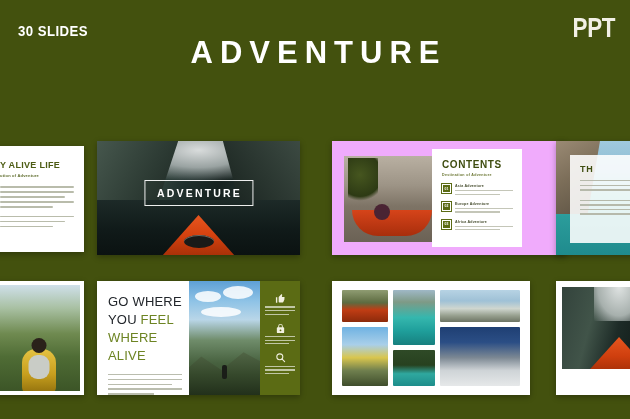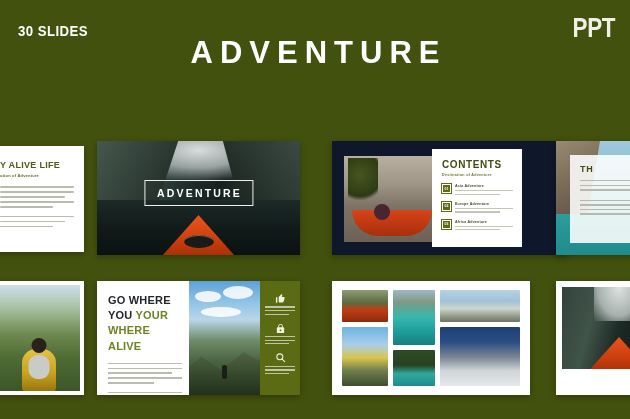"CONTENTS" #s3 { background: #0f172a -> #f0abfc }
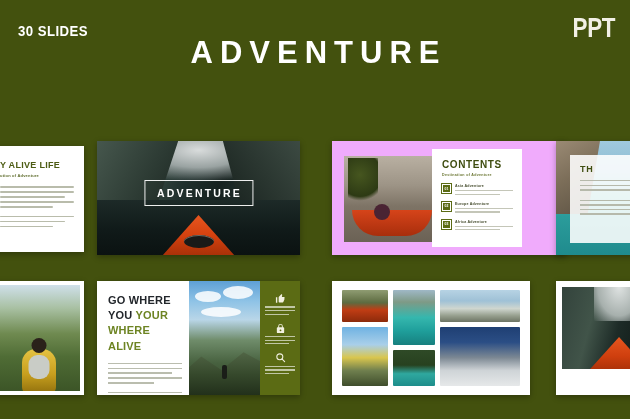"GO WHERE" .s6-h { font-size: 11px -> 13px; font-weight: bold -> normal }
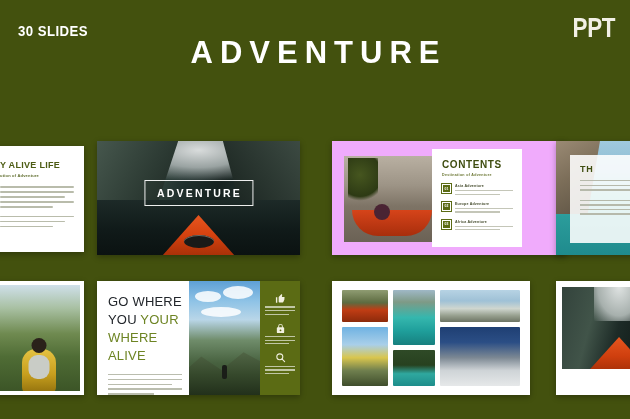"YOUR" span.g { text: YOUR -> FEEL }
